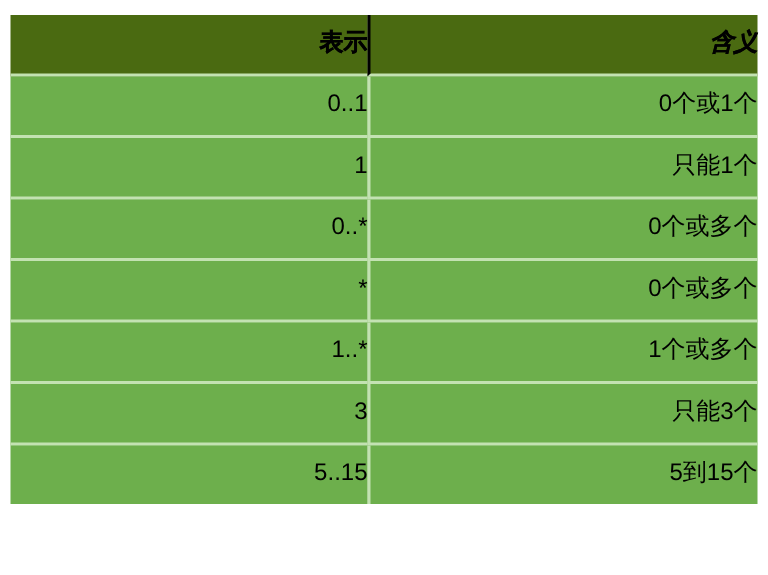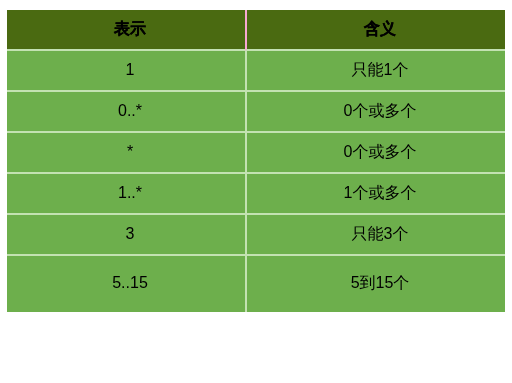"表示" .mult-table th,.mult-table td { text-align: center -> right }
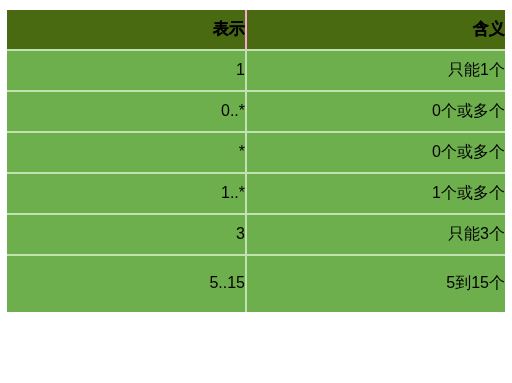"含义" .mult-table thead th.k2 { border-left: 2px solid #f9a8d4 -> 2px solid #000000; font-style: none -> italic }
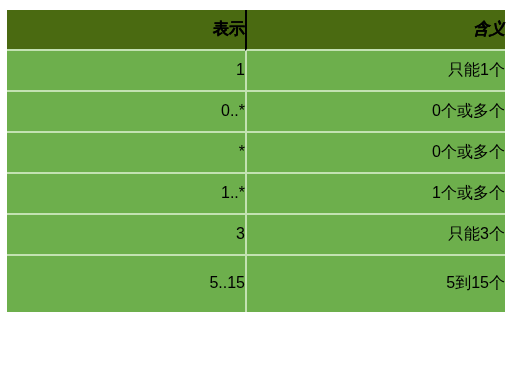"0..1" tr { html: none -> <tr> <td> <span>0..1</span> </td> <td> <span>0个或1个</span> </td> </tr> }
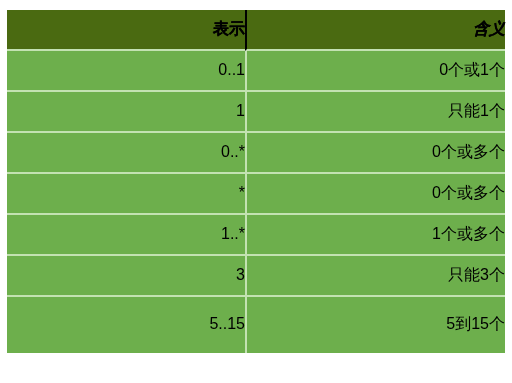"5..15" .mult-table tbody tr:last-child td { height: 56px -> 39px }
